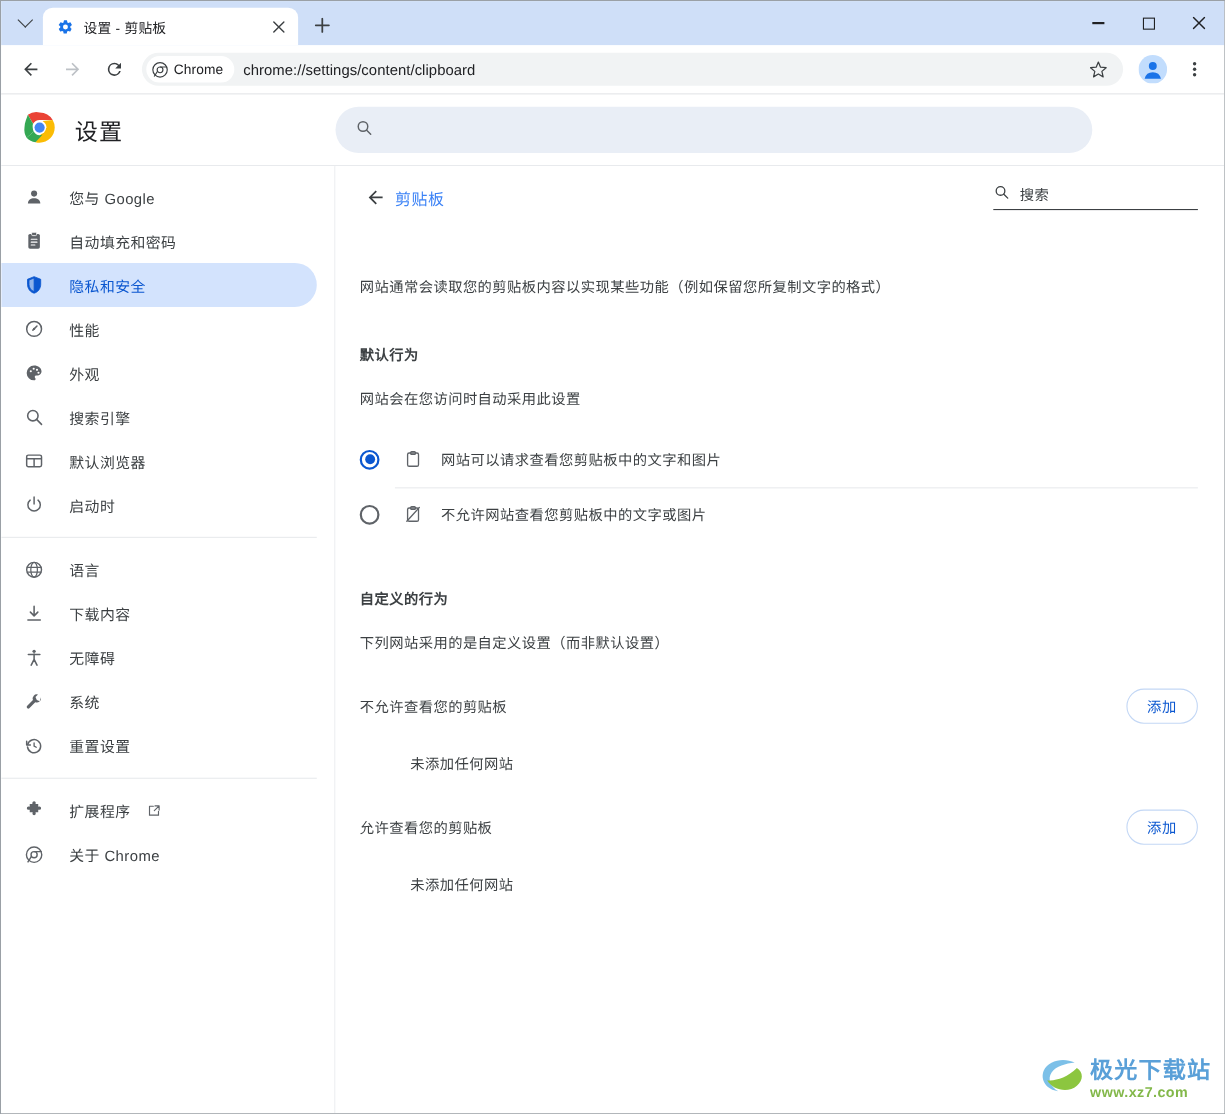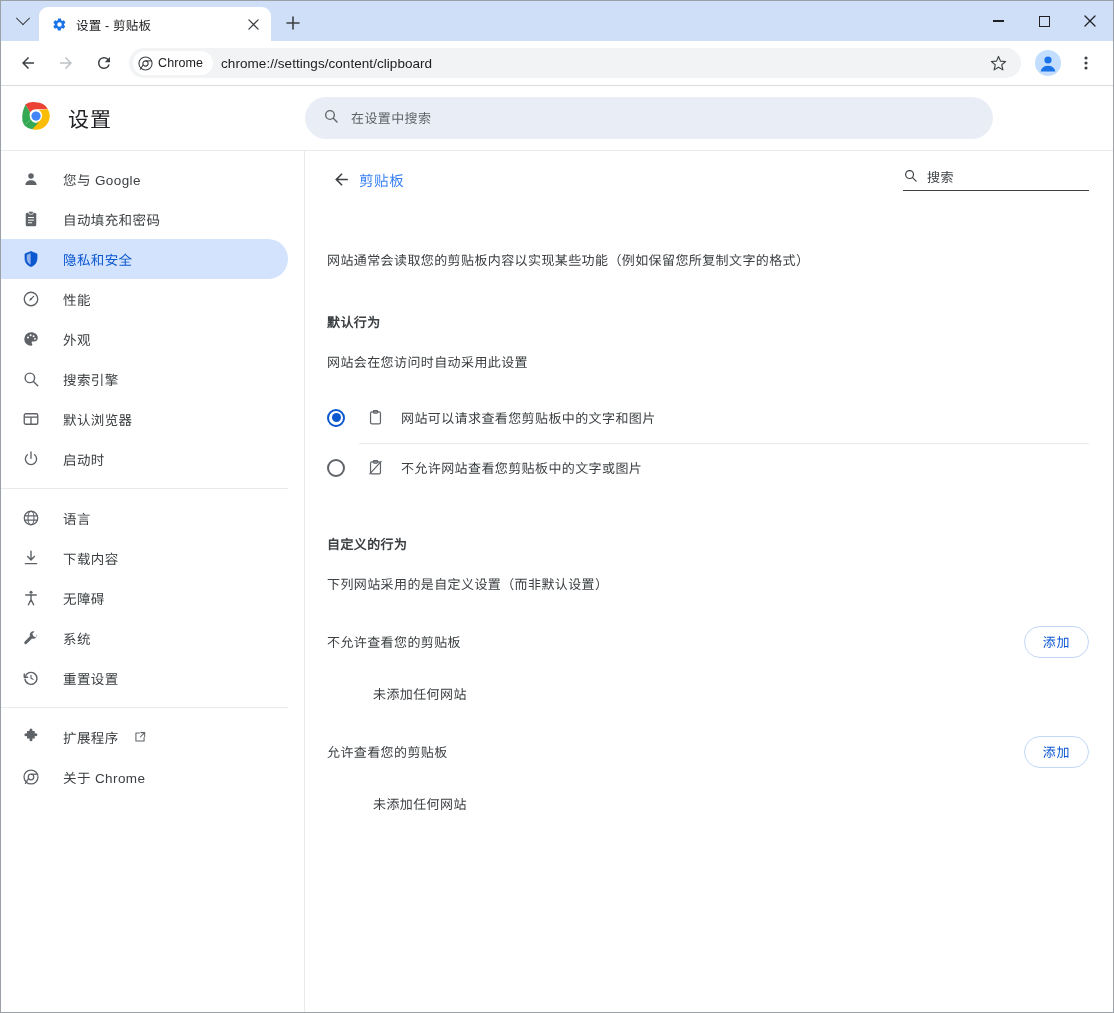"在设置中搜索" input.settings-search-input { html: <input> -> none }
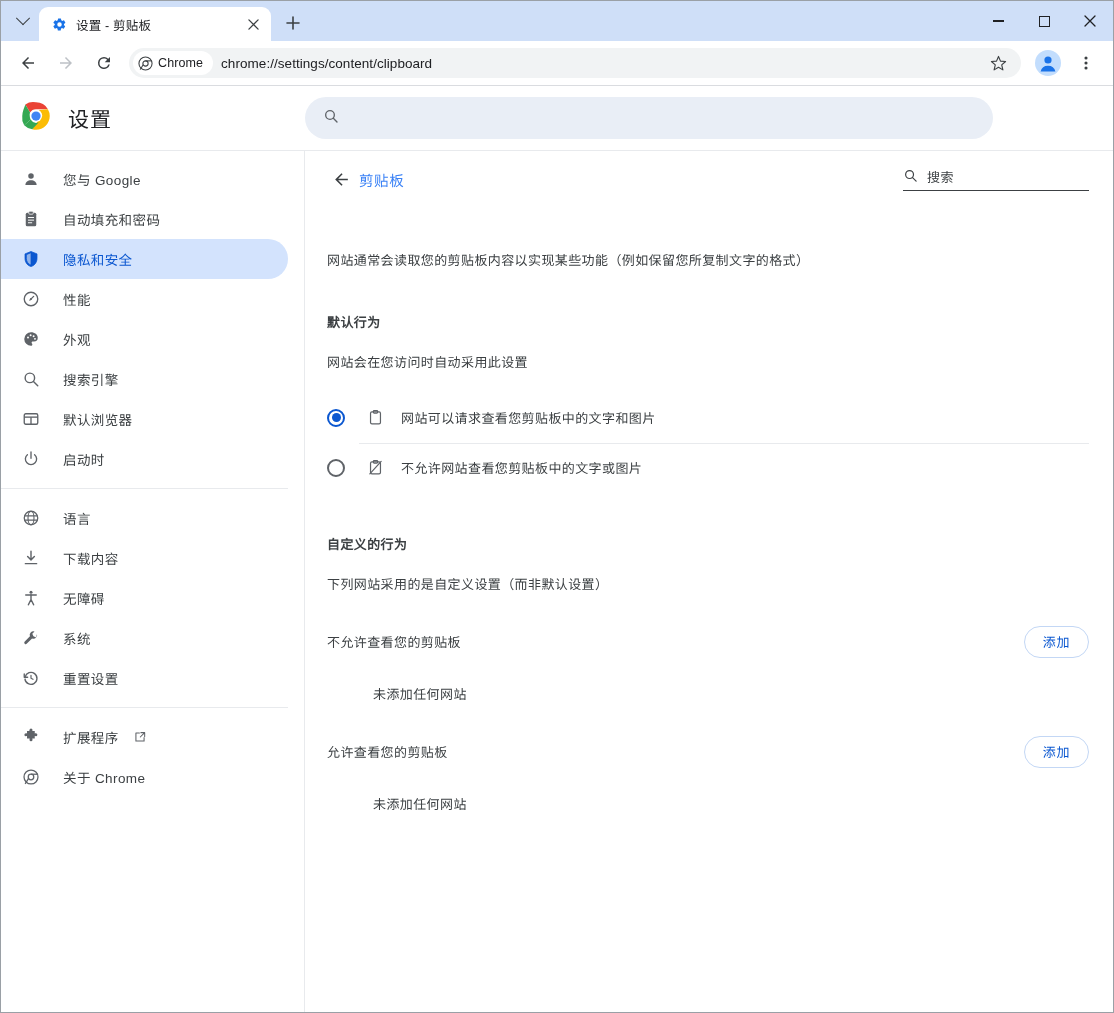"极光下载站" div.watermark { html: none -> <div> <span> <svg> <path></path> <path></path> </svg> </span> <span> <span>极光下载站</span> <span>www.xz7.com</span> </span> </div> }
